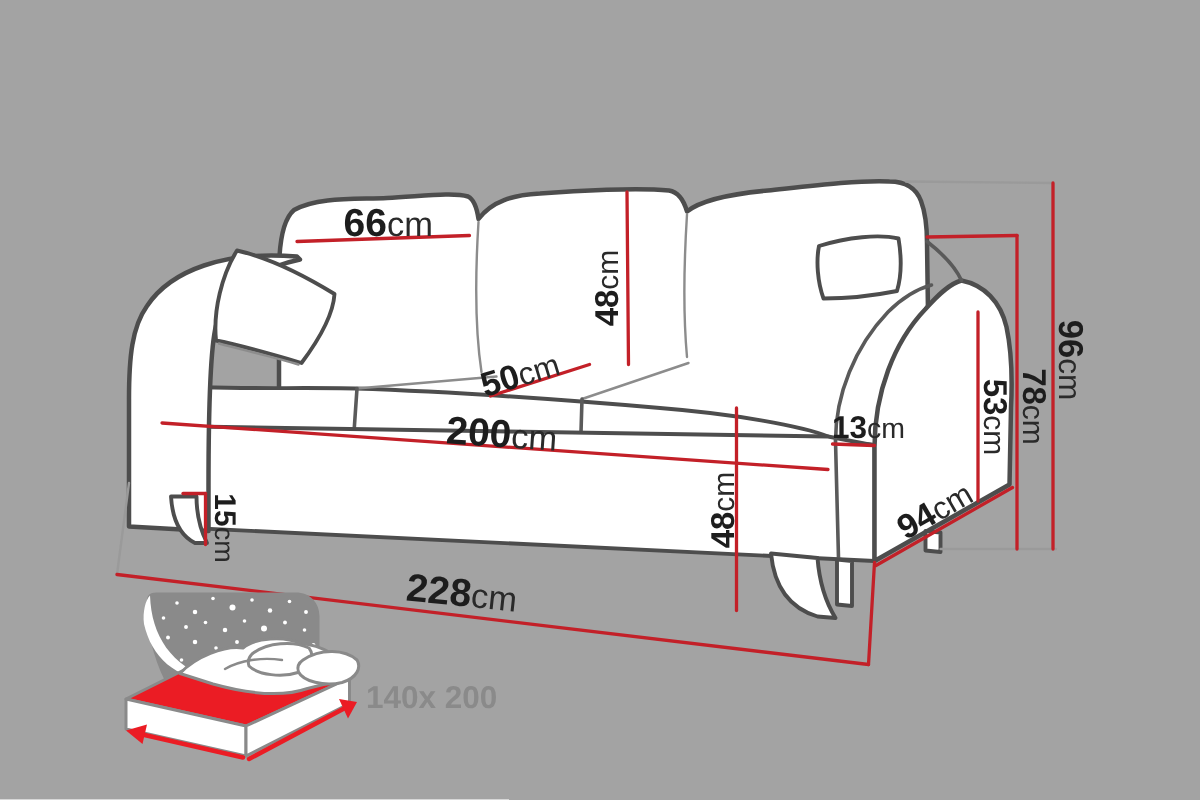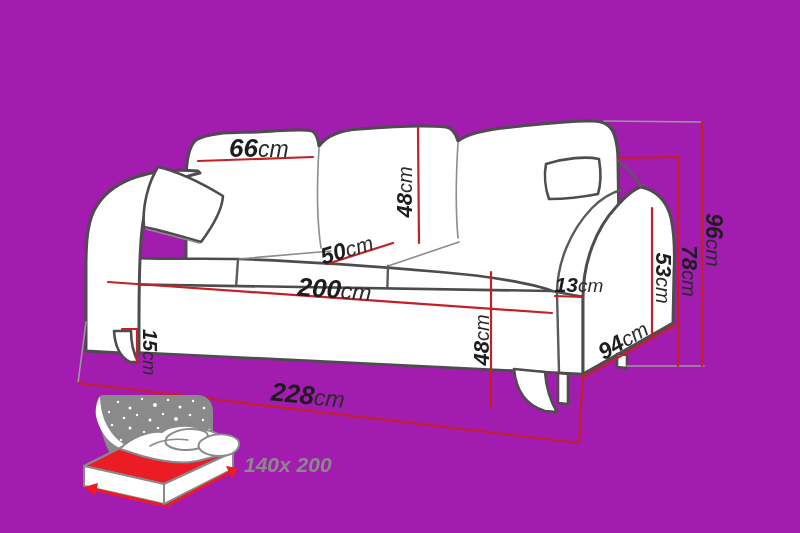"66cm" .stage { background: #a21caf -> #a3a3a3; font-style: italic -> none }
